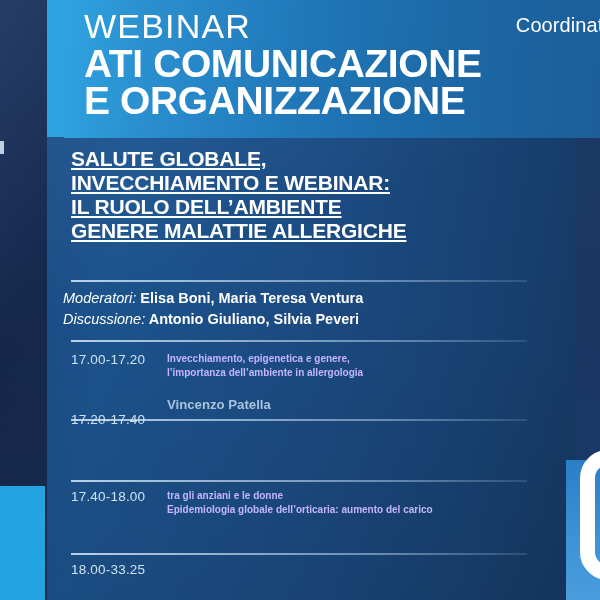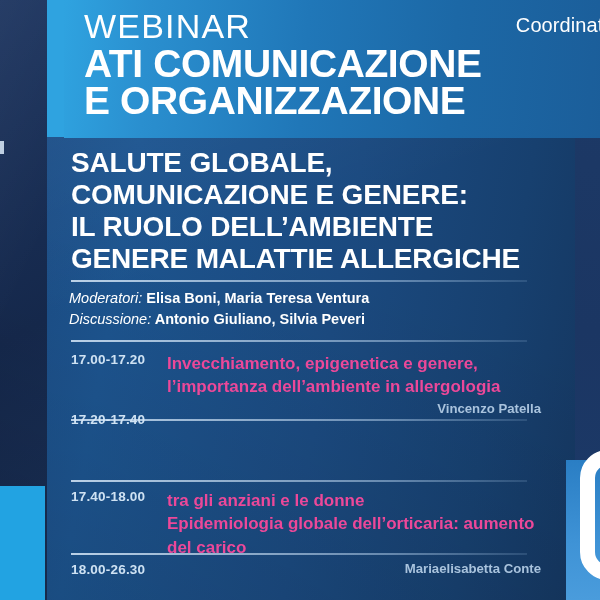"SALUTE GLOBALE," .main-title { font-size: 28px -> 21px; text-decoration: none -> underline }
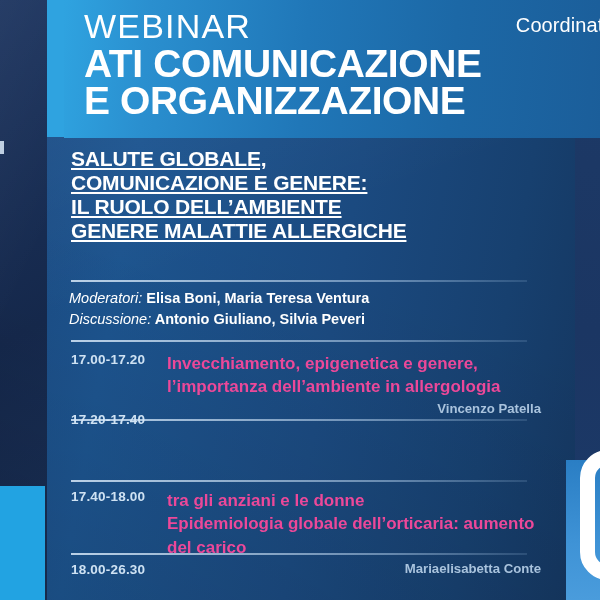"COMUNICAZIONE E GENERE:" span { text: COMUNICAZIONE E GENERE -> INVECCHIAMENTO E WEBINAR }
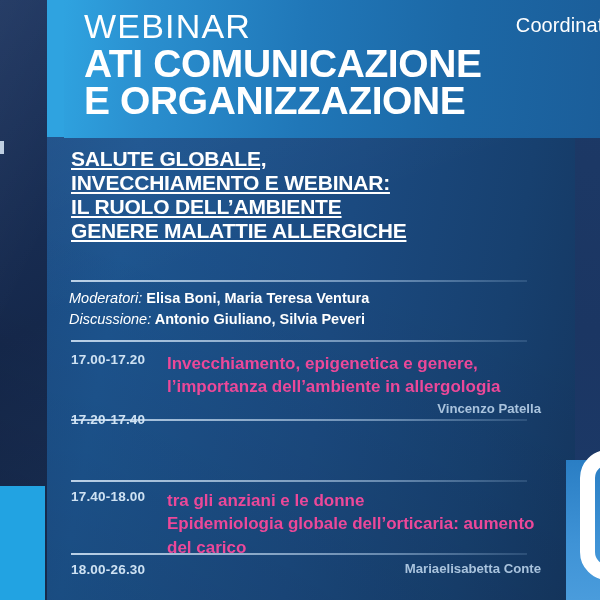"Moderatori: Elisa Boni, Maria Teresa" .people { left: 69px -> 63px }
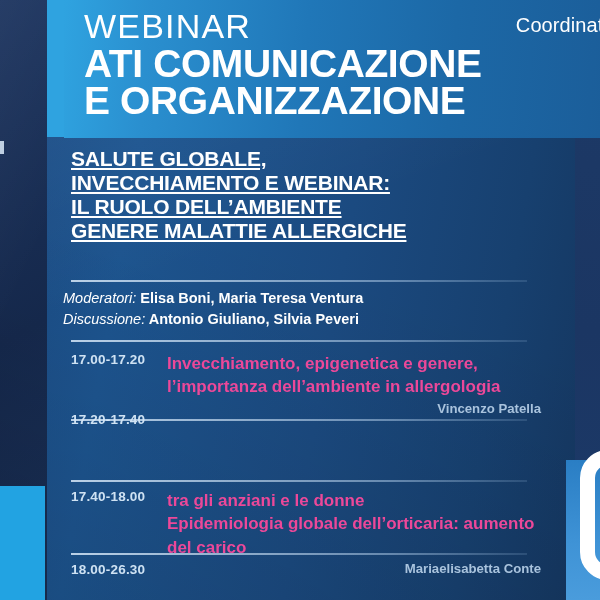"17.00-17.20" .sched-time { font-weight: 700 -> 400 }
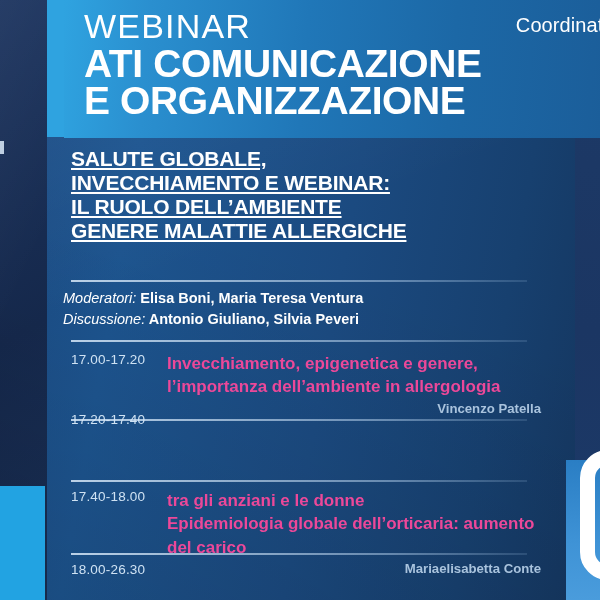"Invecchiamento, epigenetica e genere," .sched-title { color: #ec4899 -> #c4b5fd; font-size: 17px -> 10px }
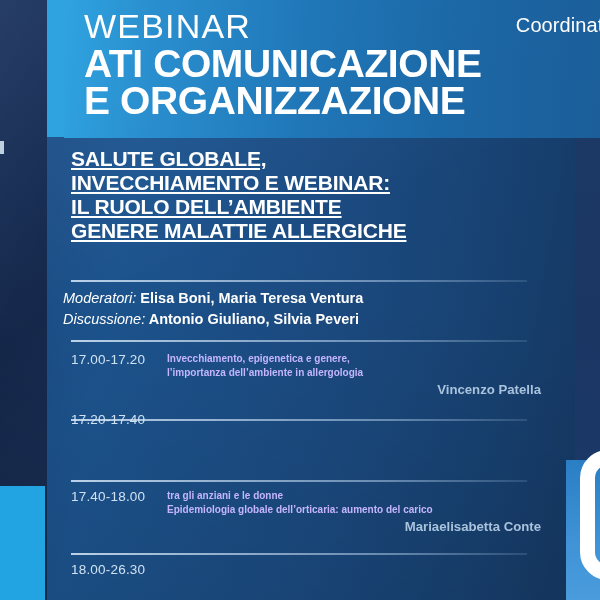"Vincenzo Patella" .sched-speaker { margin-top: 1px -> 16px; text-align: right -> none }
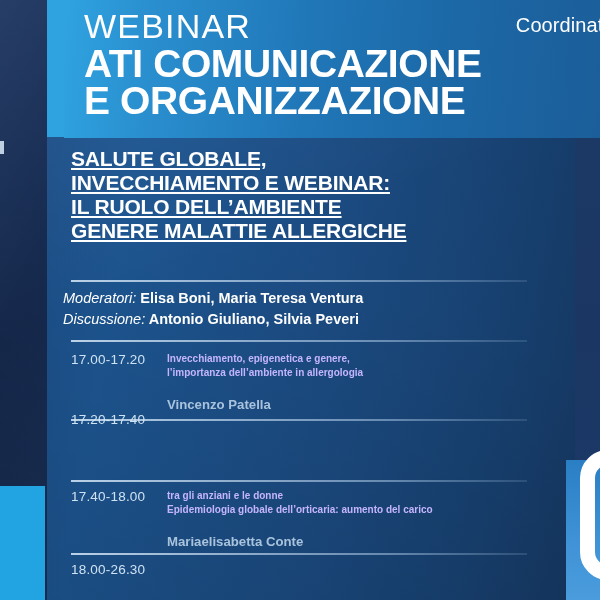"Mariaelisabetta Conte" div.sched-speaker { html: <div>Mariaelisabetta Conte</div> -> none }
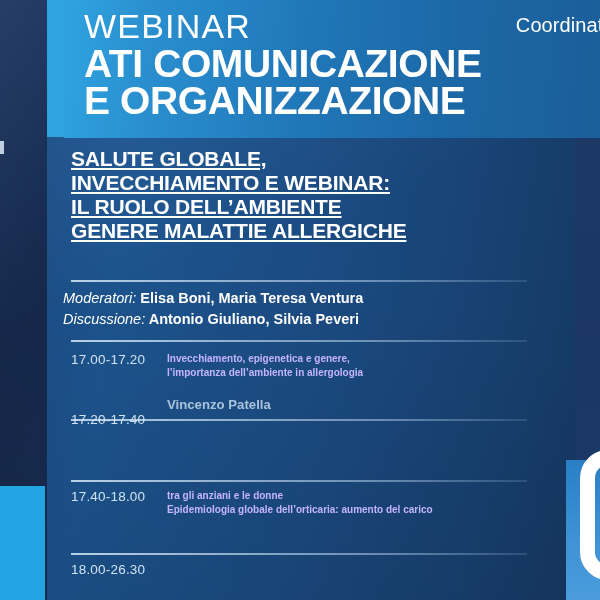"18.00-26.30" div.sched-time { text: 18.00-26.30 -> 18.00-33.25 }
